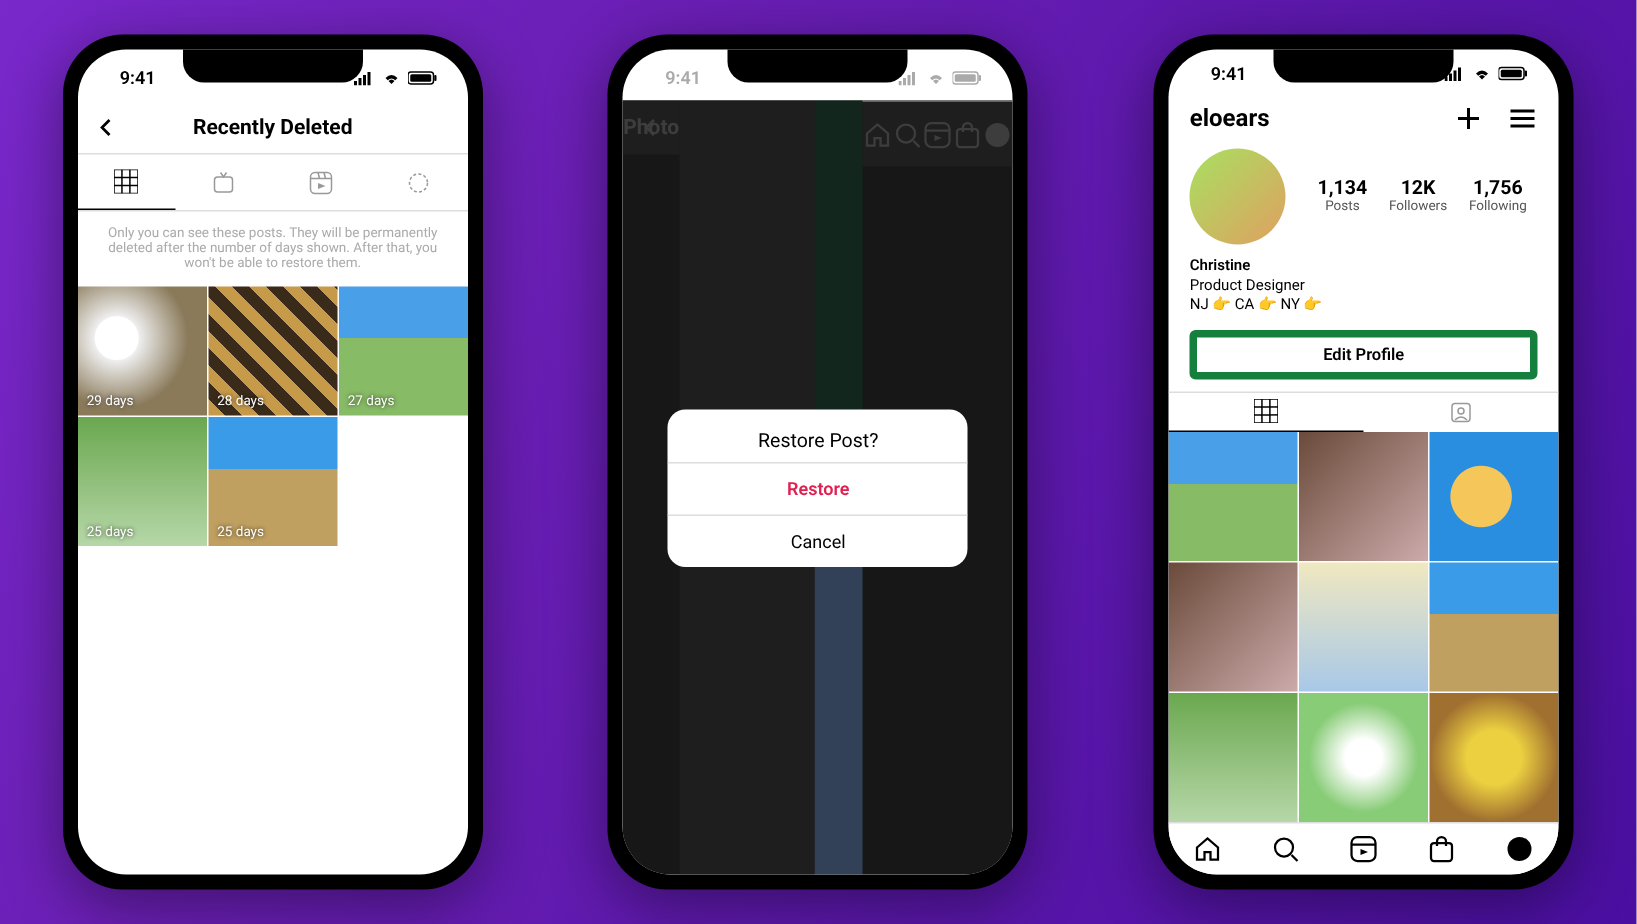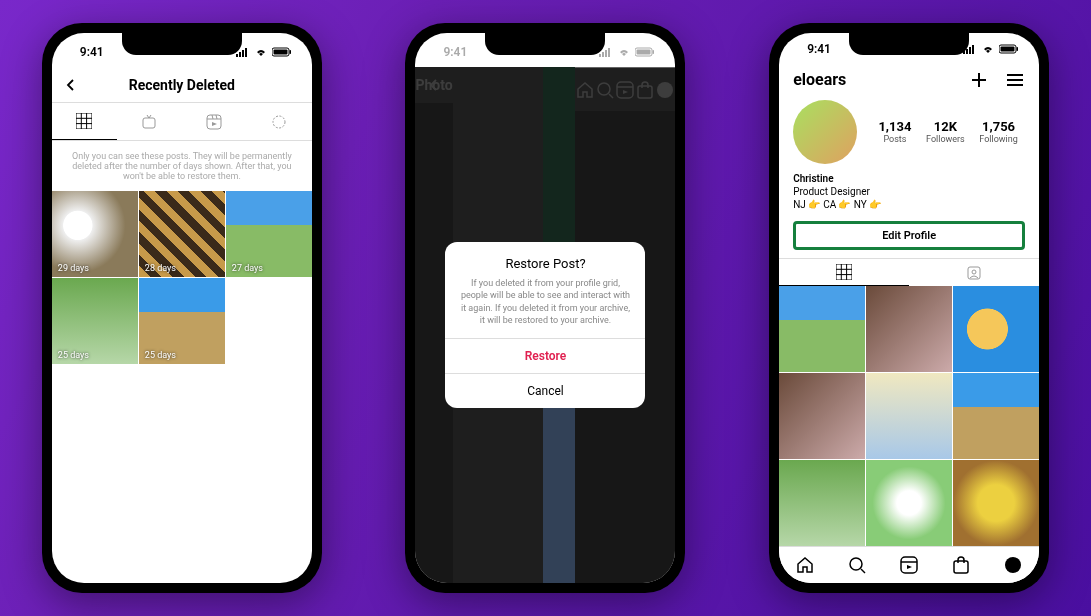"Edit Profile" .edit-btn { border: 3px solid #15803d -> 5px solid #15803d }
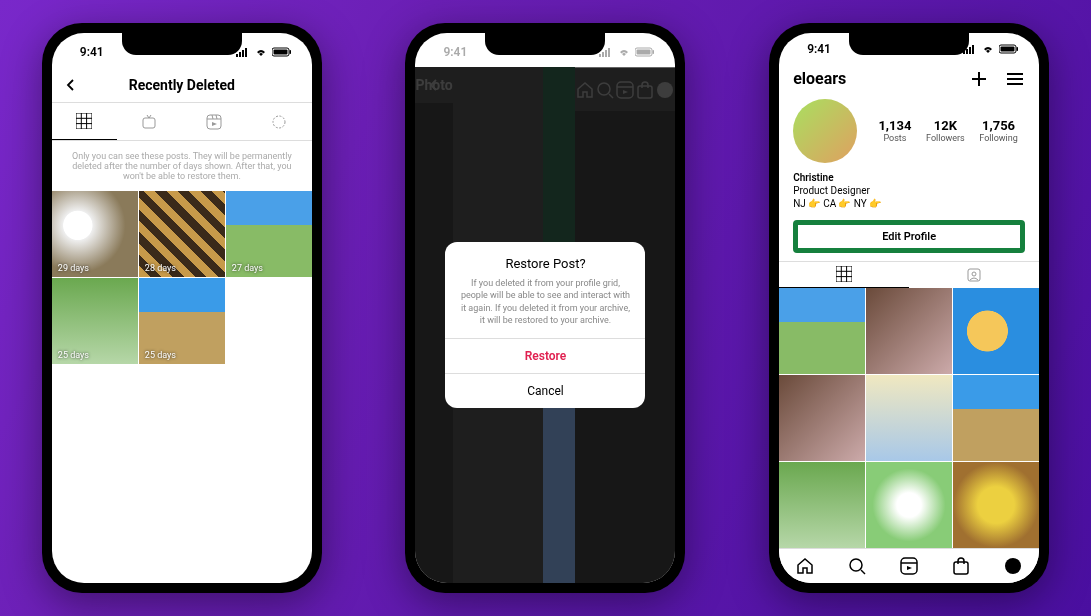"If you deleted it from" div.dialog-body { html: <div>If you deleted it from your profile grid, people will be able to see and interact with it again. If you deleted it from your archive, it will be restored to your archive.</div> -> none }
